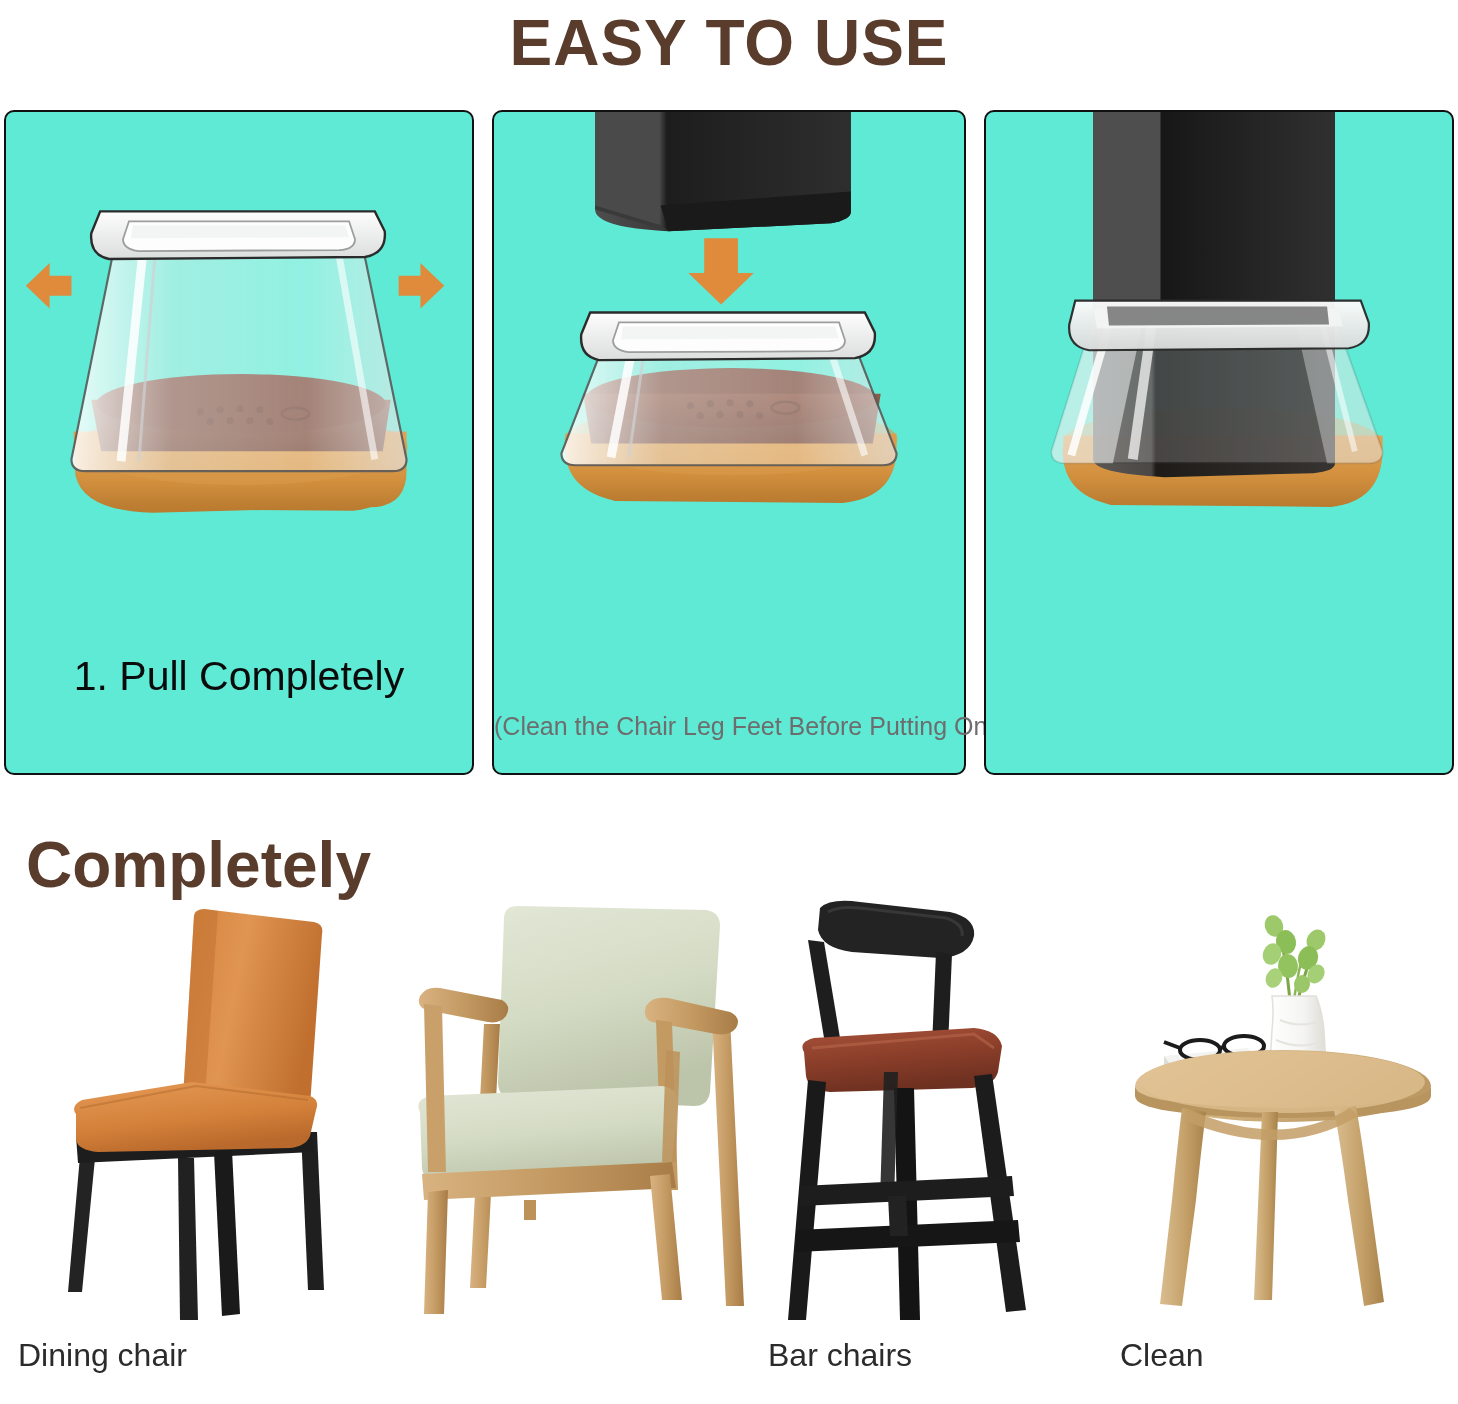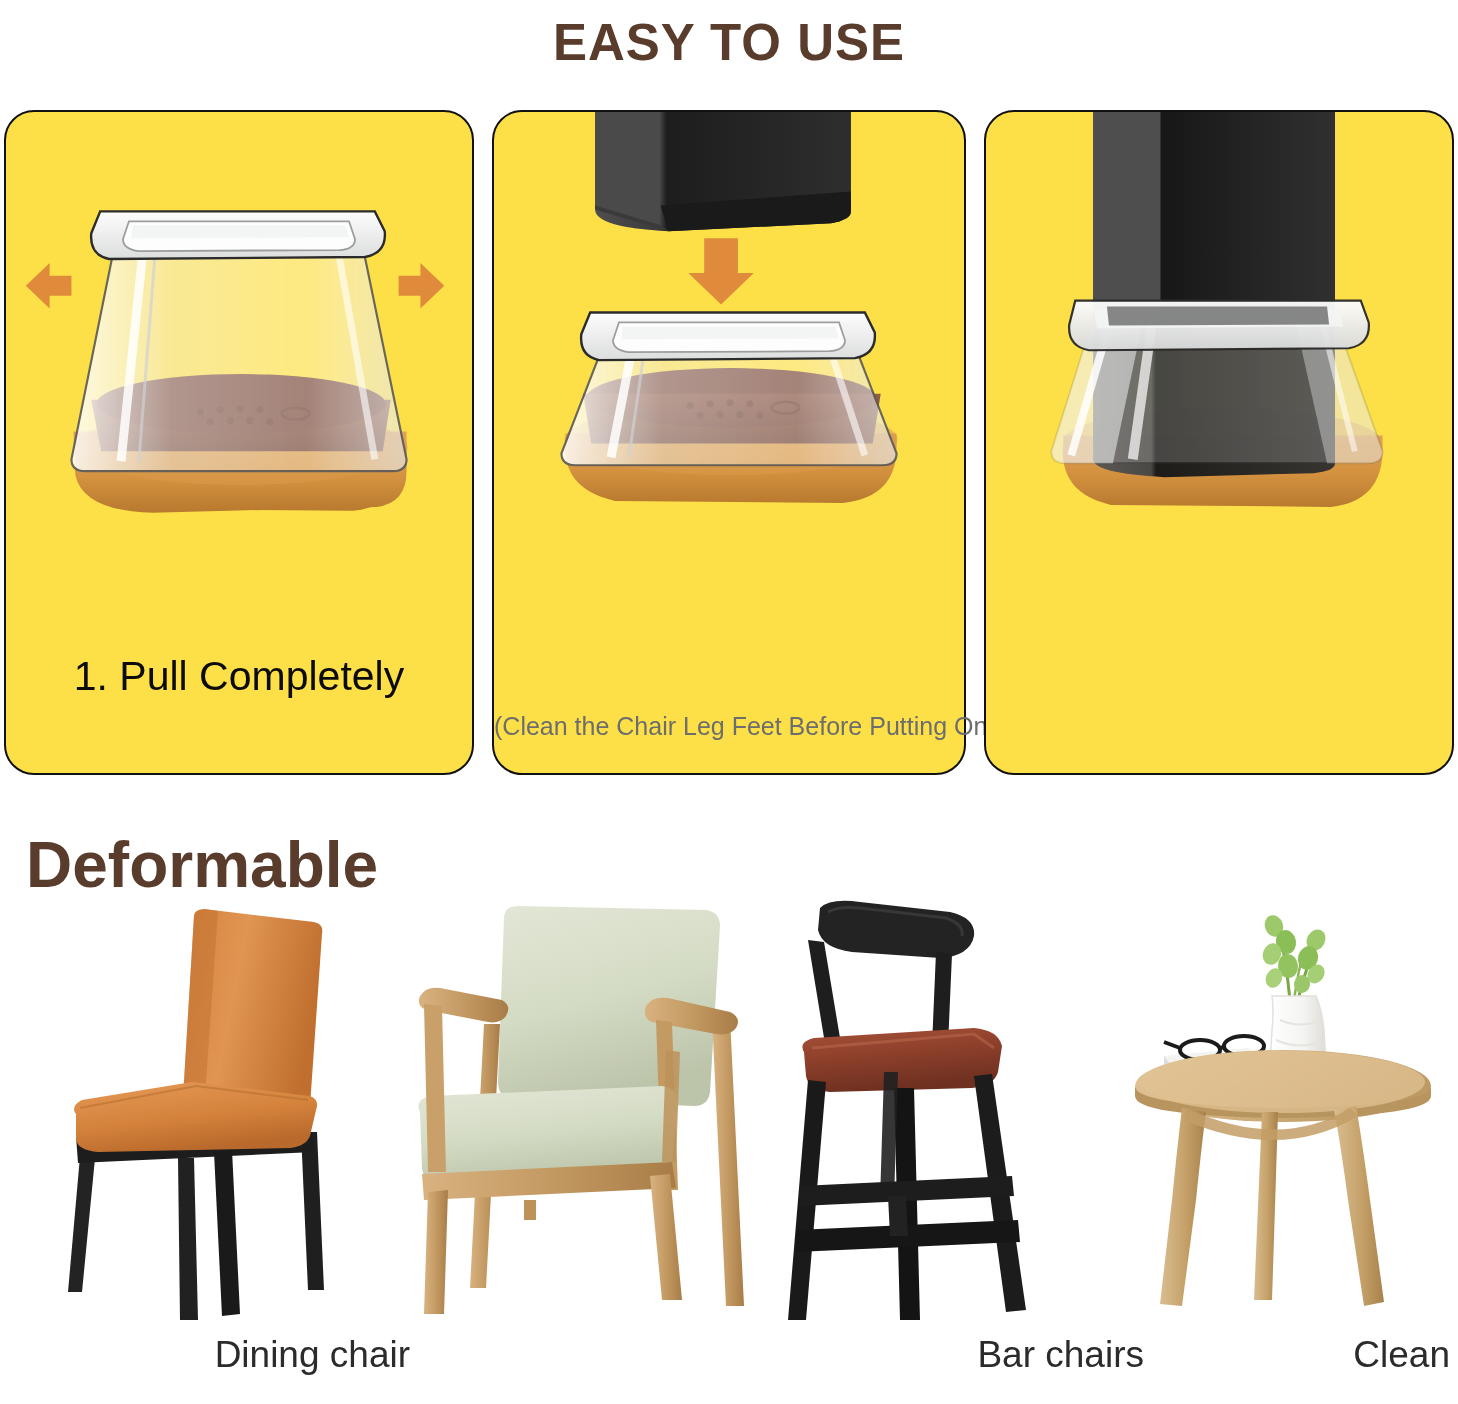"EASY TO USE" .main-title { font-size: 51px -> 64px }
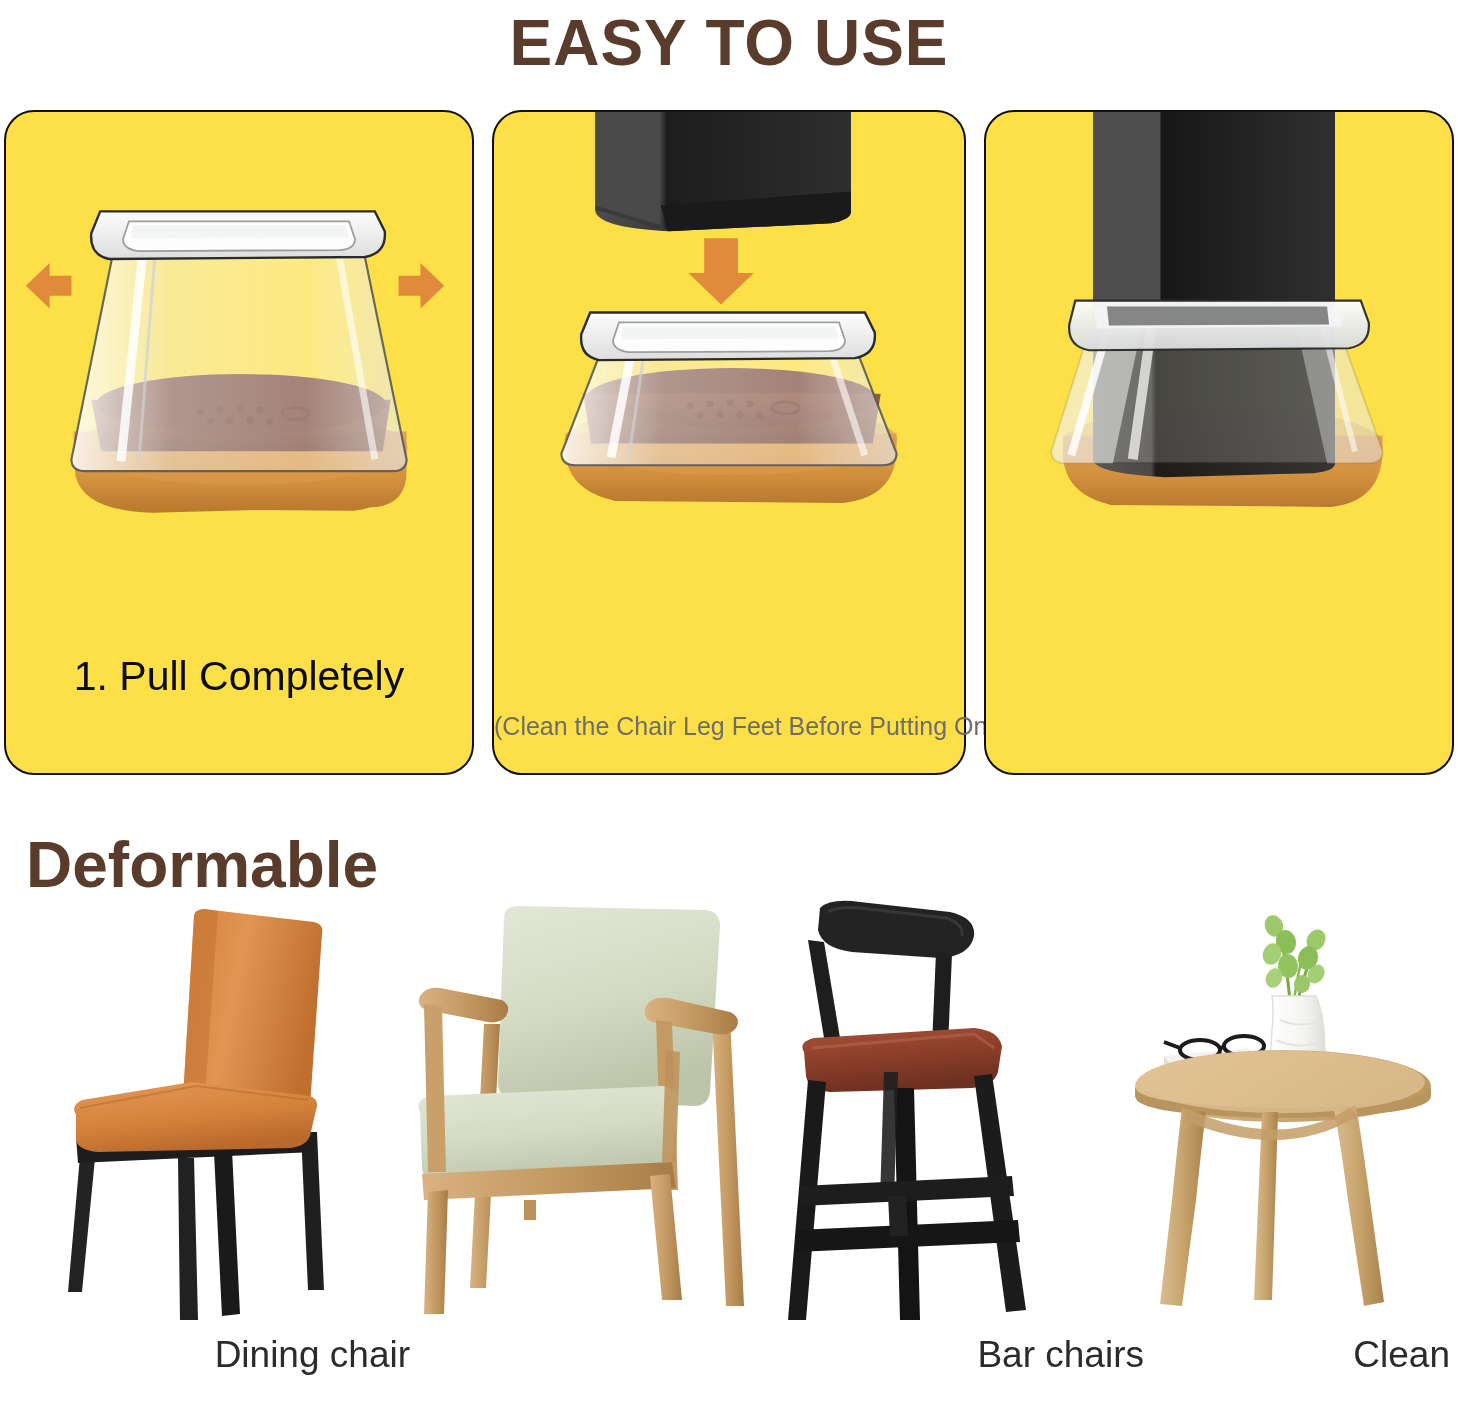"1. Pull Completely" .panel { background: #fde047 -> #5eead4; border-radius: 30px -> 10px }
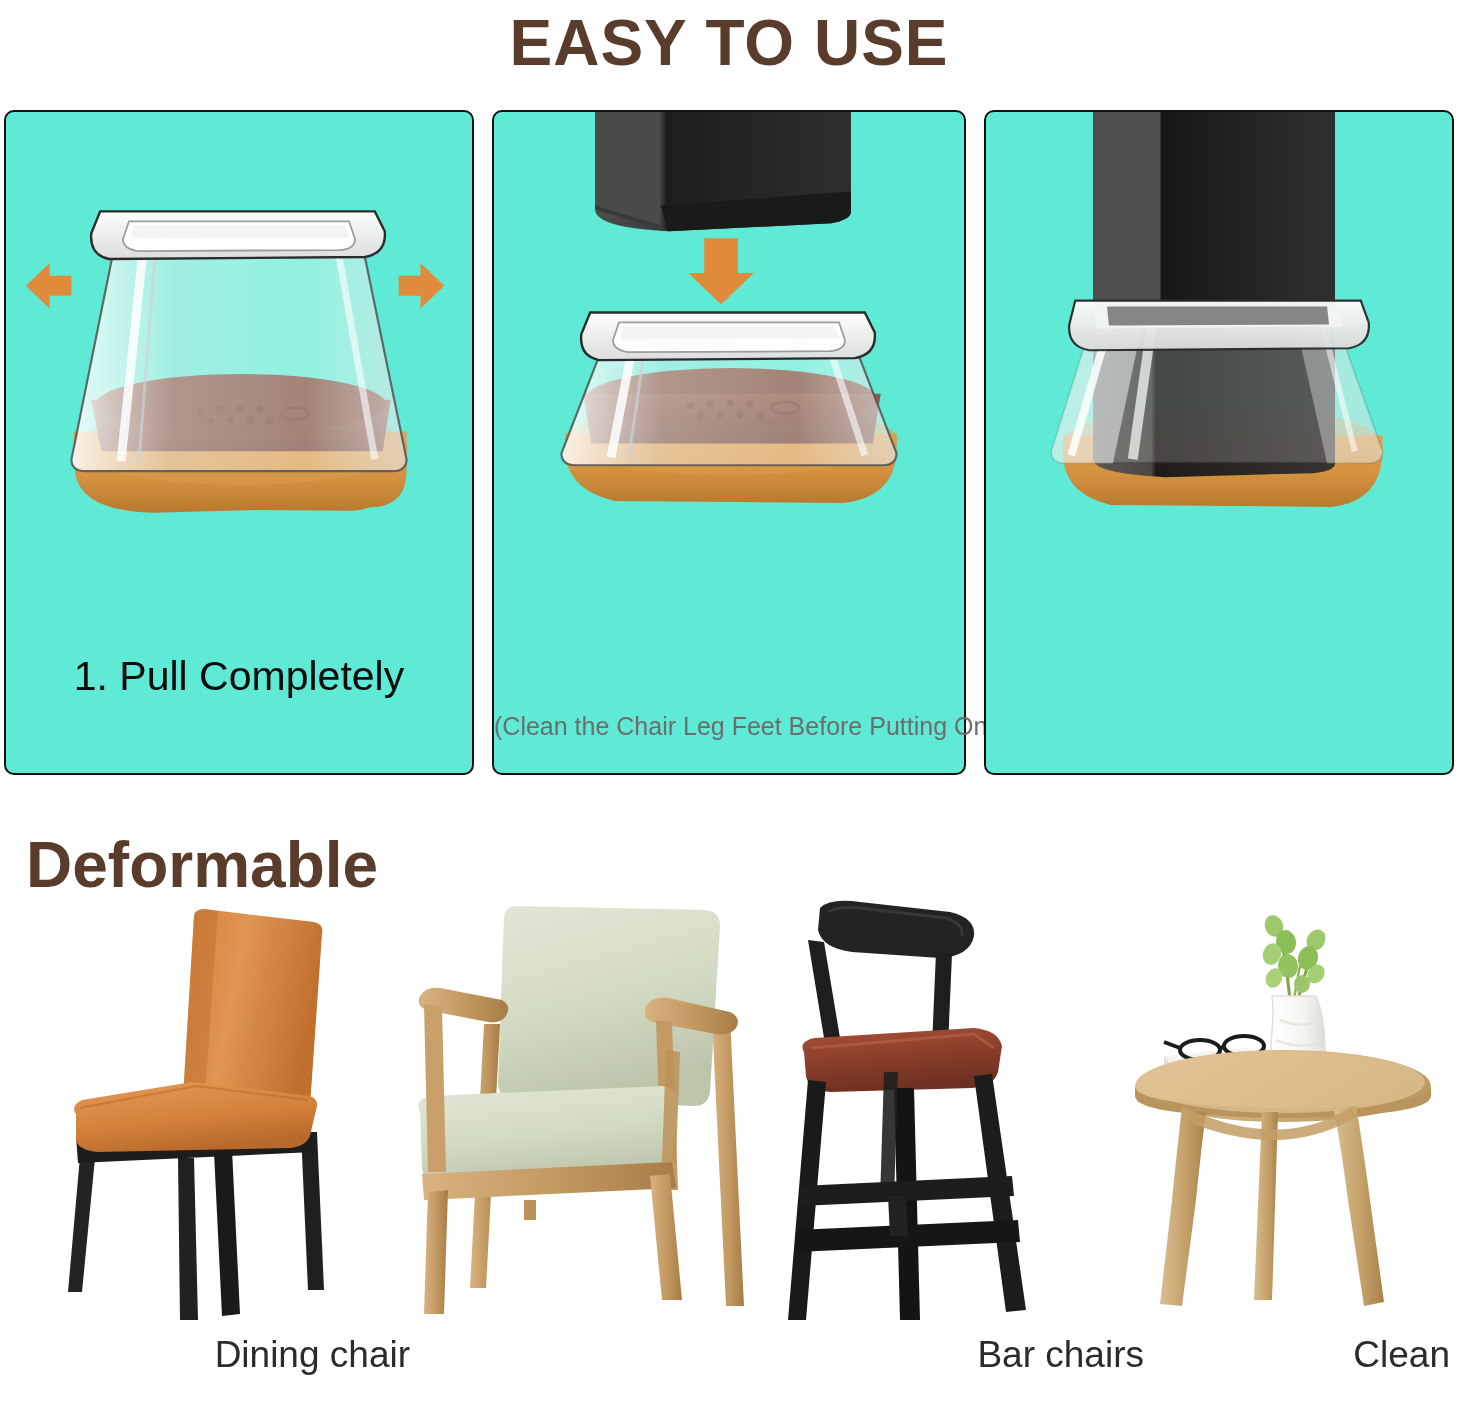"Deformable" div.section-title { text: Deformable -> Completely }
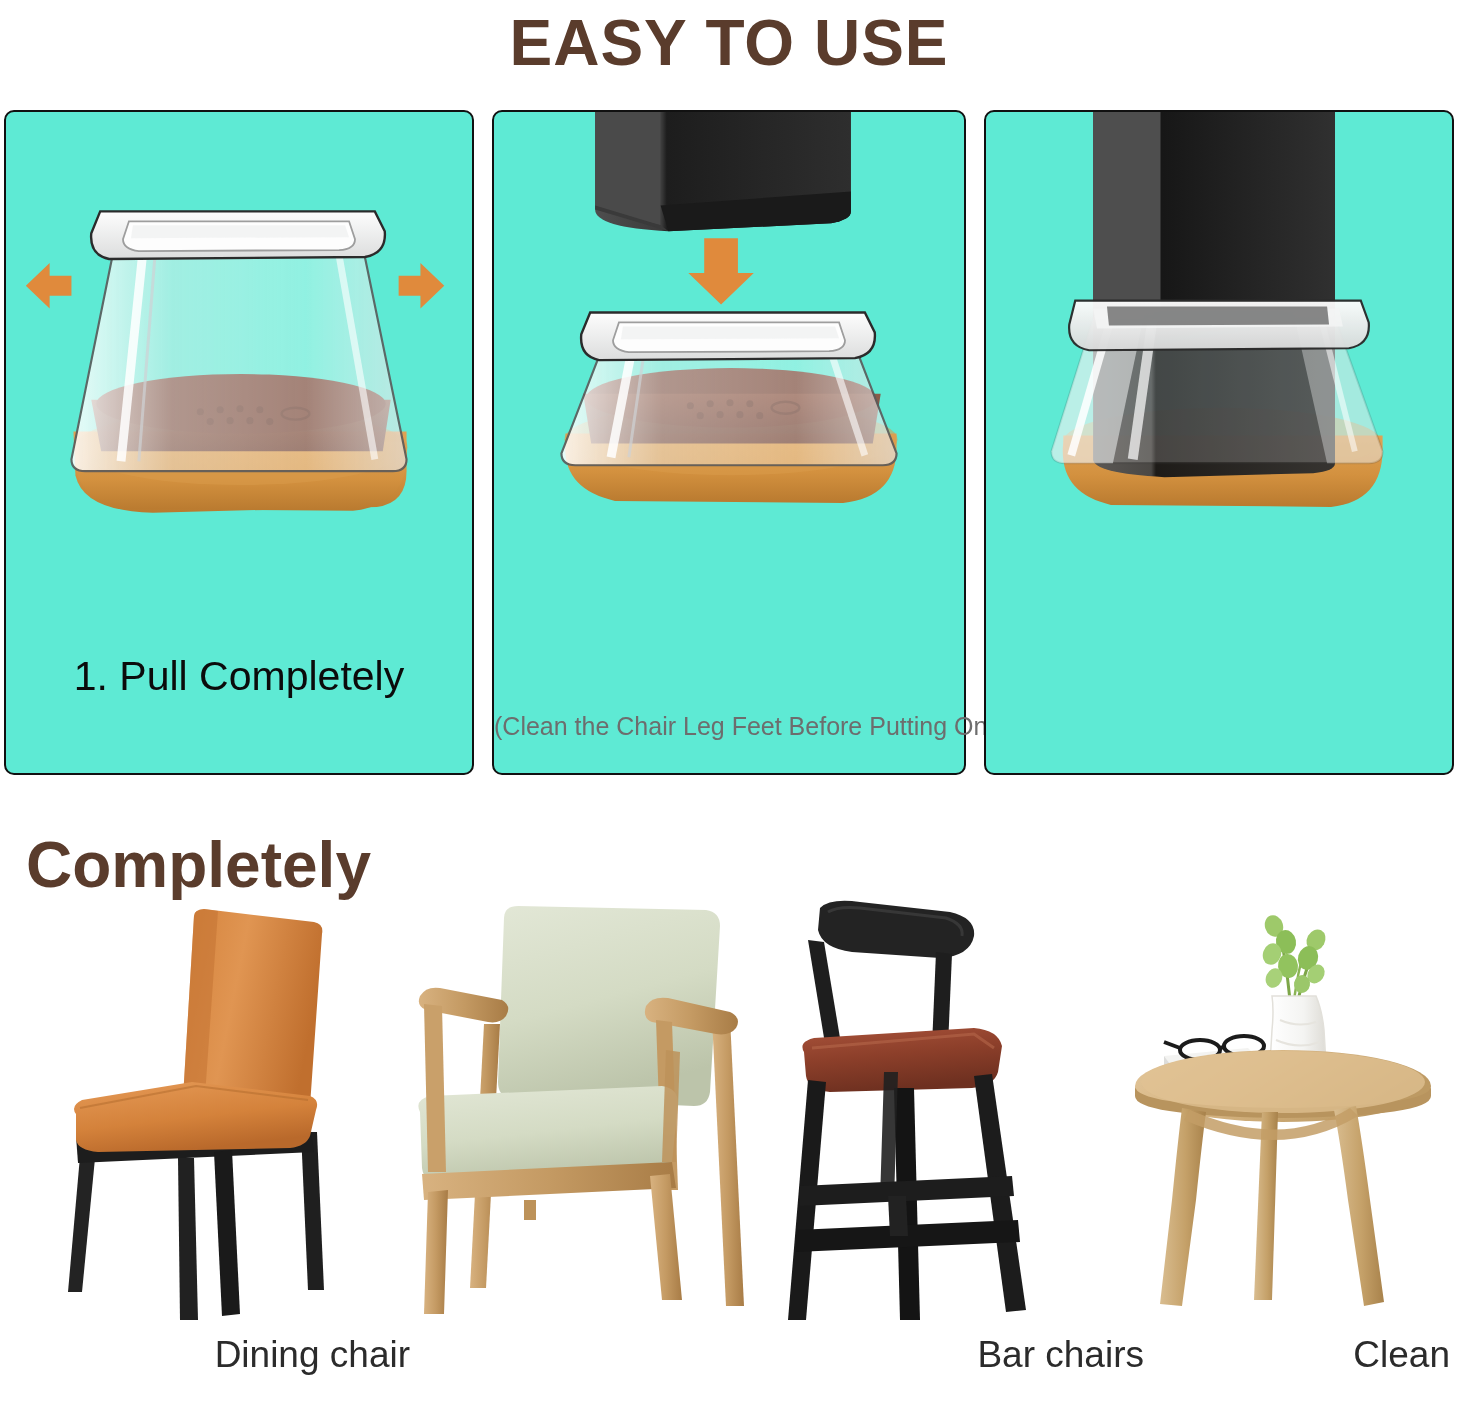"Dining chair" .item .label { font-size: 37px -> 32px; text-align: right -> left }
